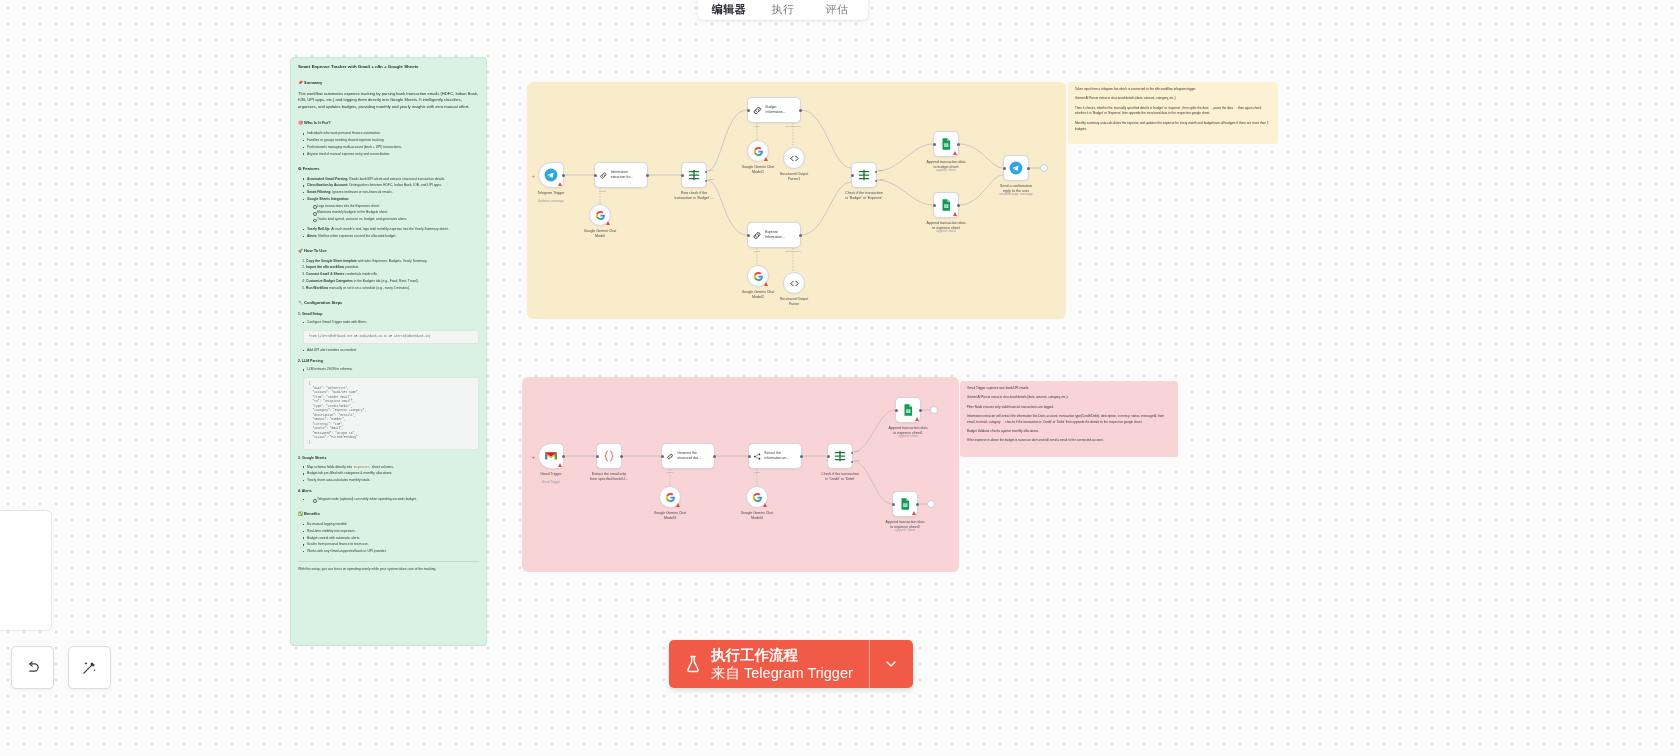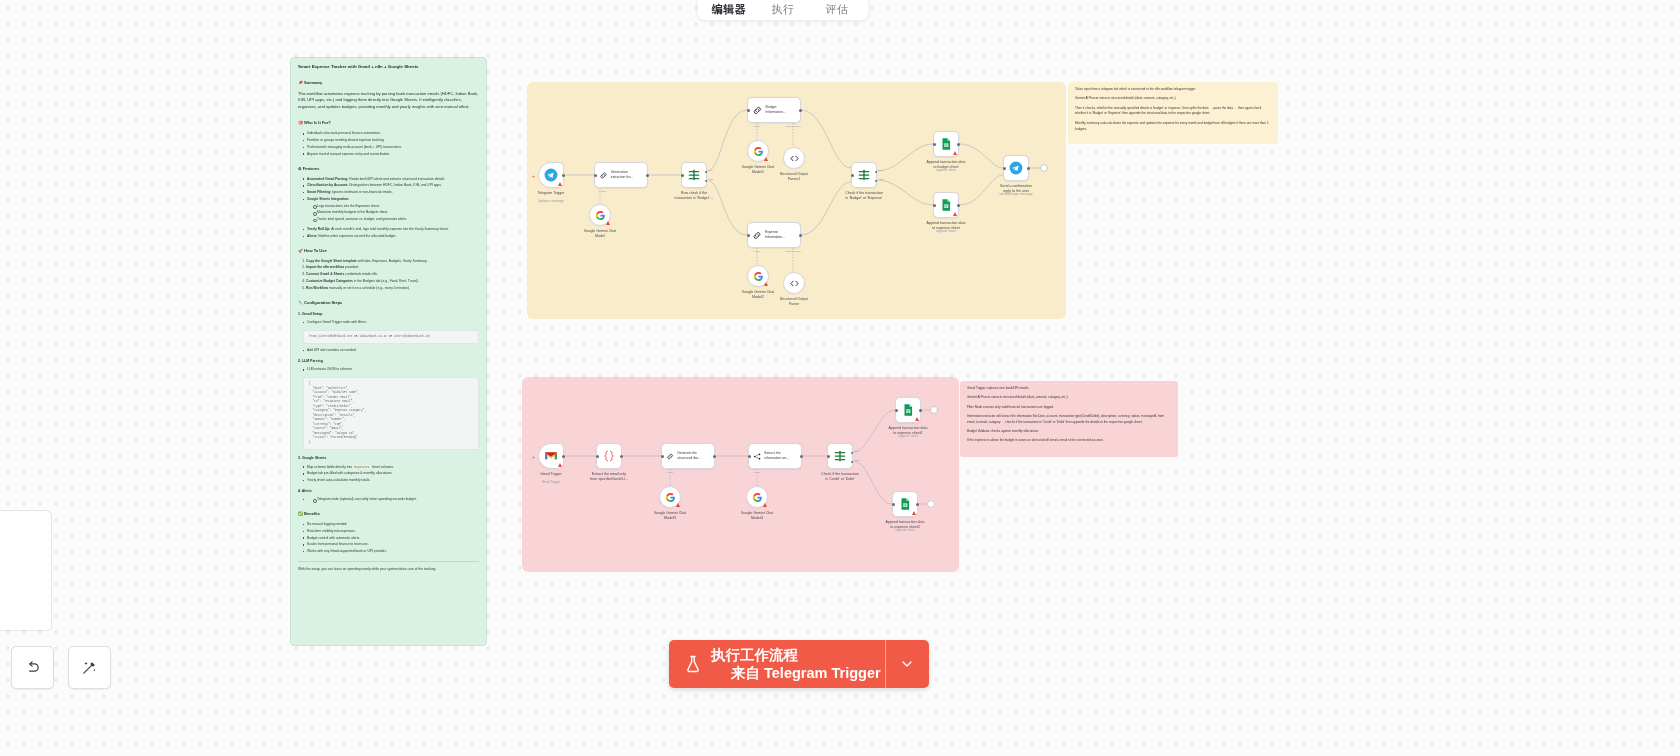"执行工作流程" .execmain { padding: 0 4px 0 14px -> 0 16px 0 14px }
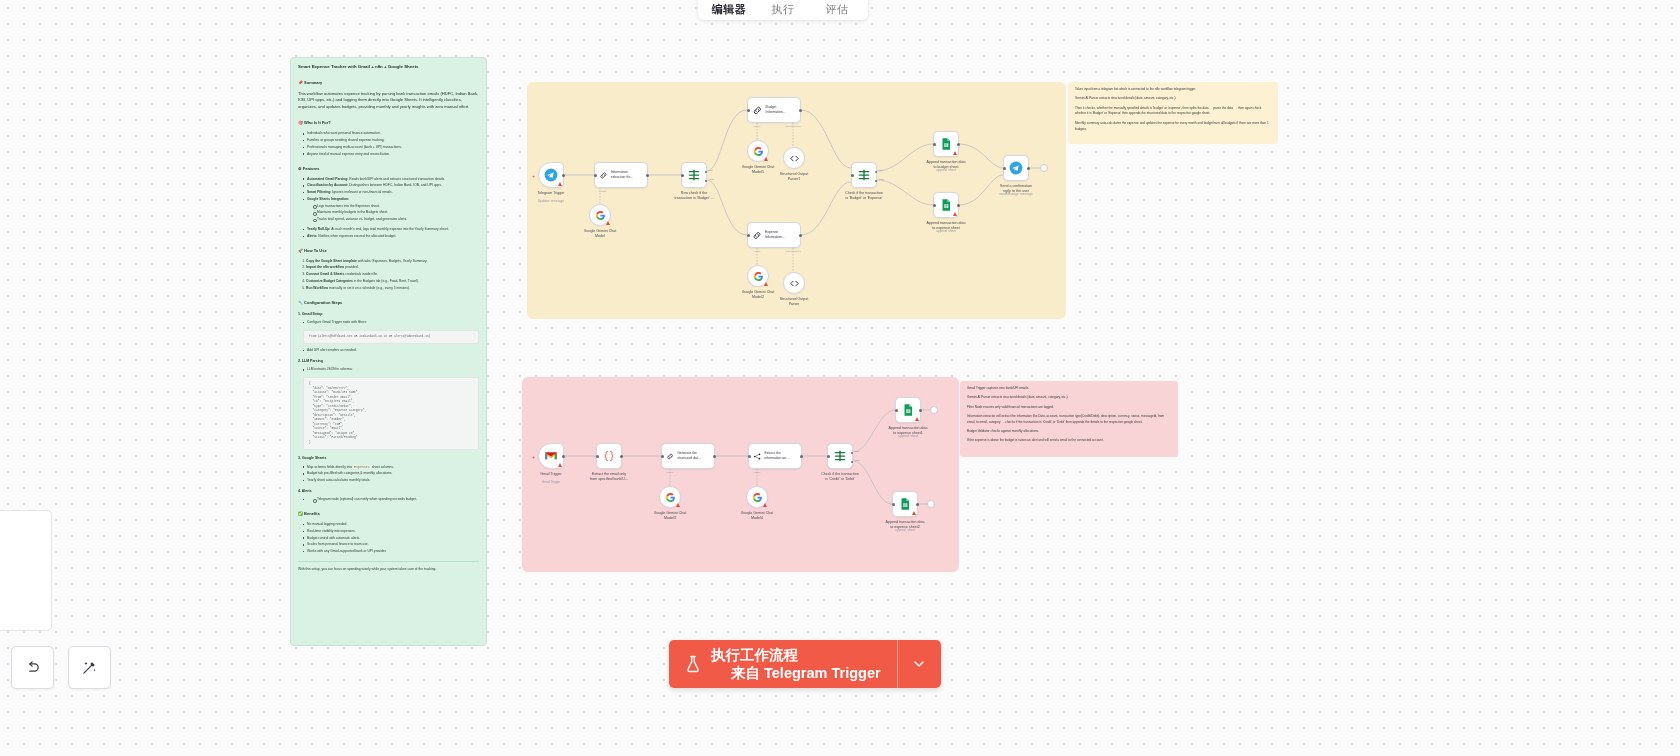"来自 Telegram Trigger" .exec-l2 { font-weight: 700 -> 400; margin-left: 20px -> none }
